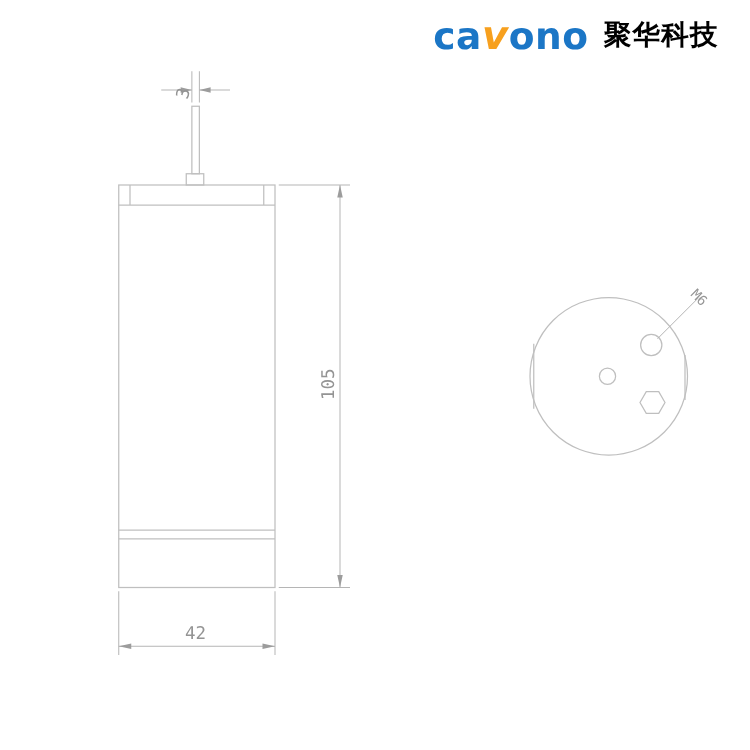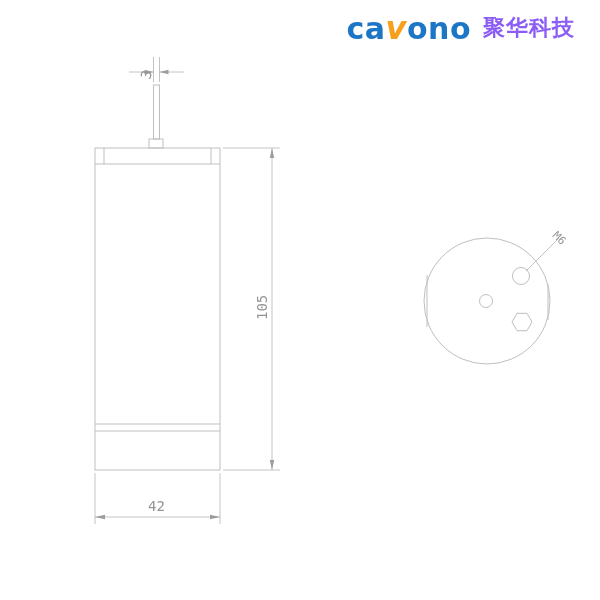"聚华科技" .logo-cn { color: #8b5cf6 -> #000000 }
